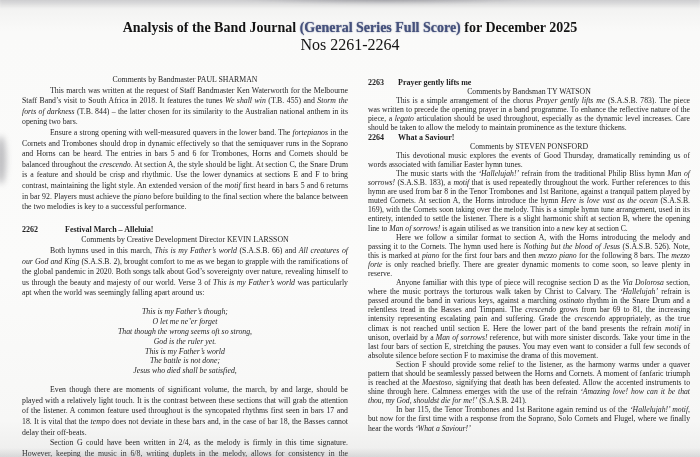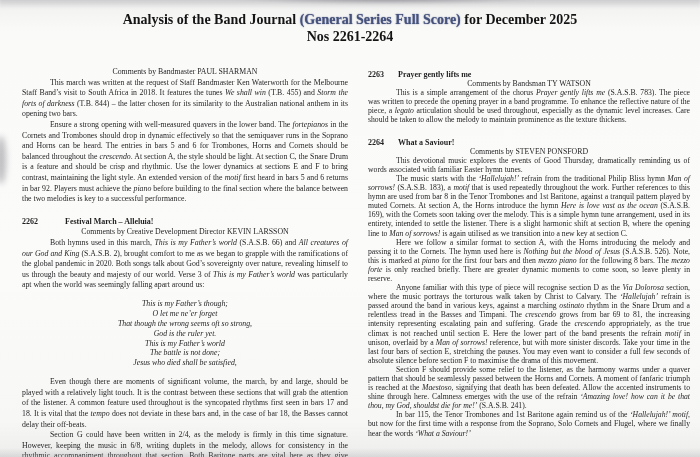"Analysis of the Band Journal" .title { padding-top: 11px -> 19px }
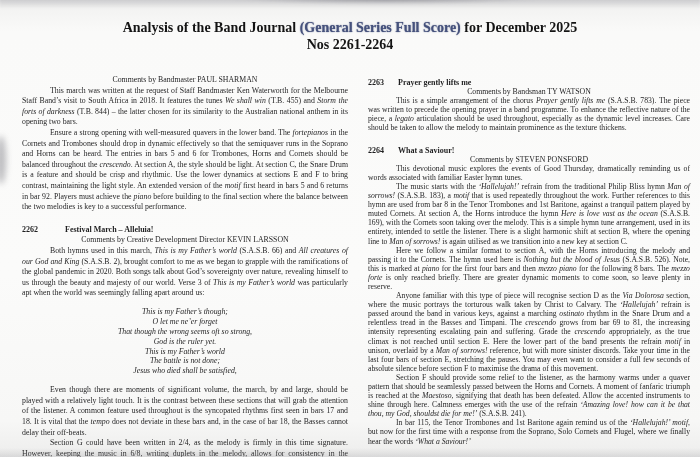"Nos 2261-2264" .title2 { font-size: 14px -> 16px; font-weight: bold -> normal }
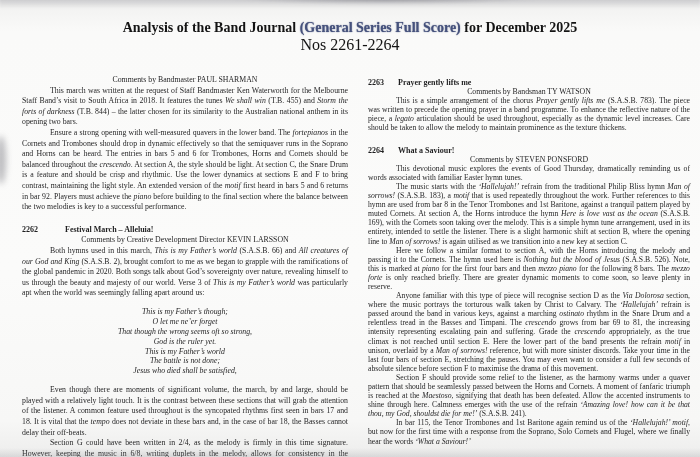"2264 What a Saviour!" .col1 .section + .section { margin-top: 13px -> none }
